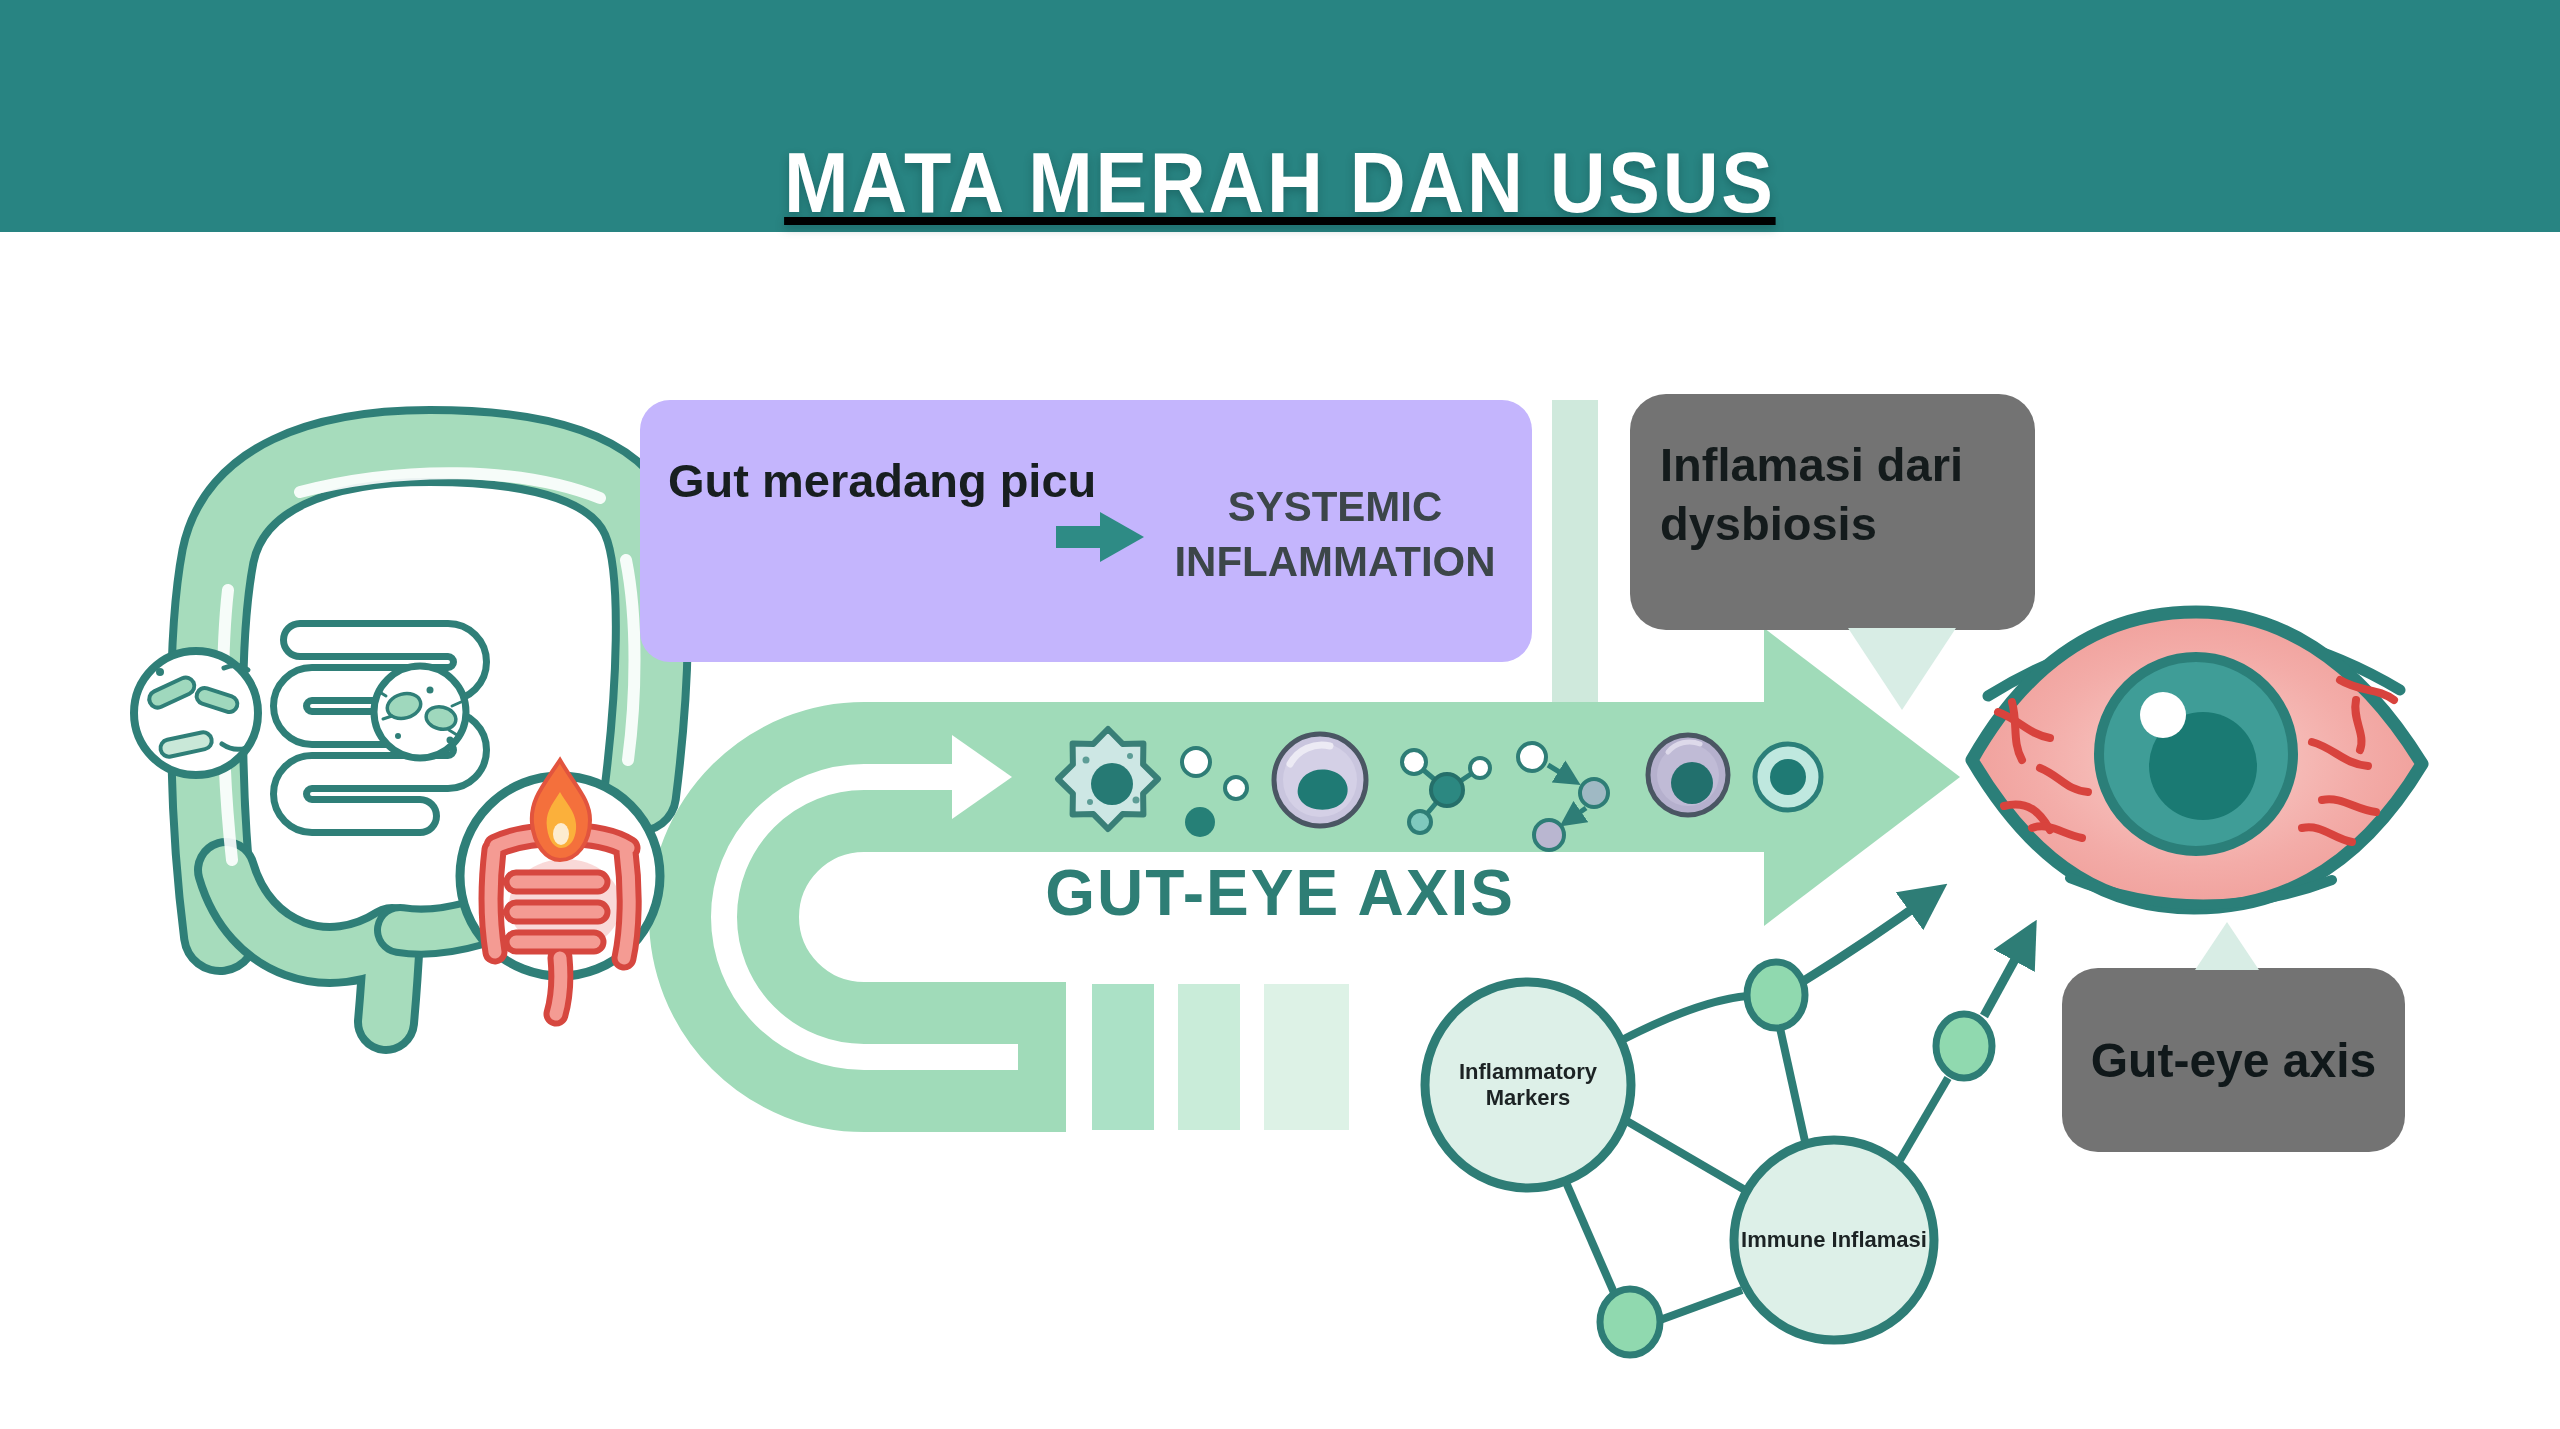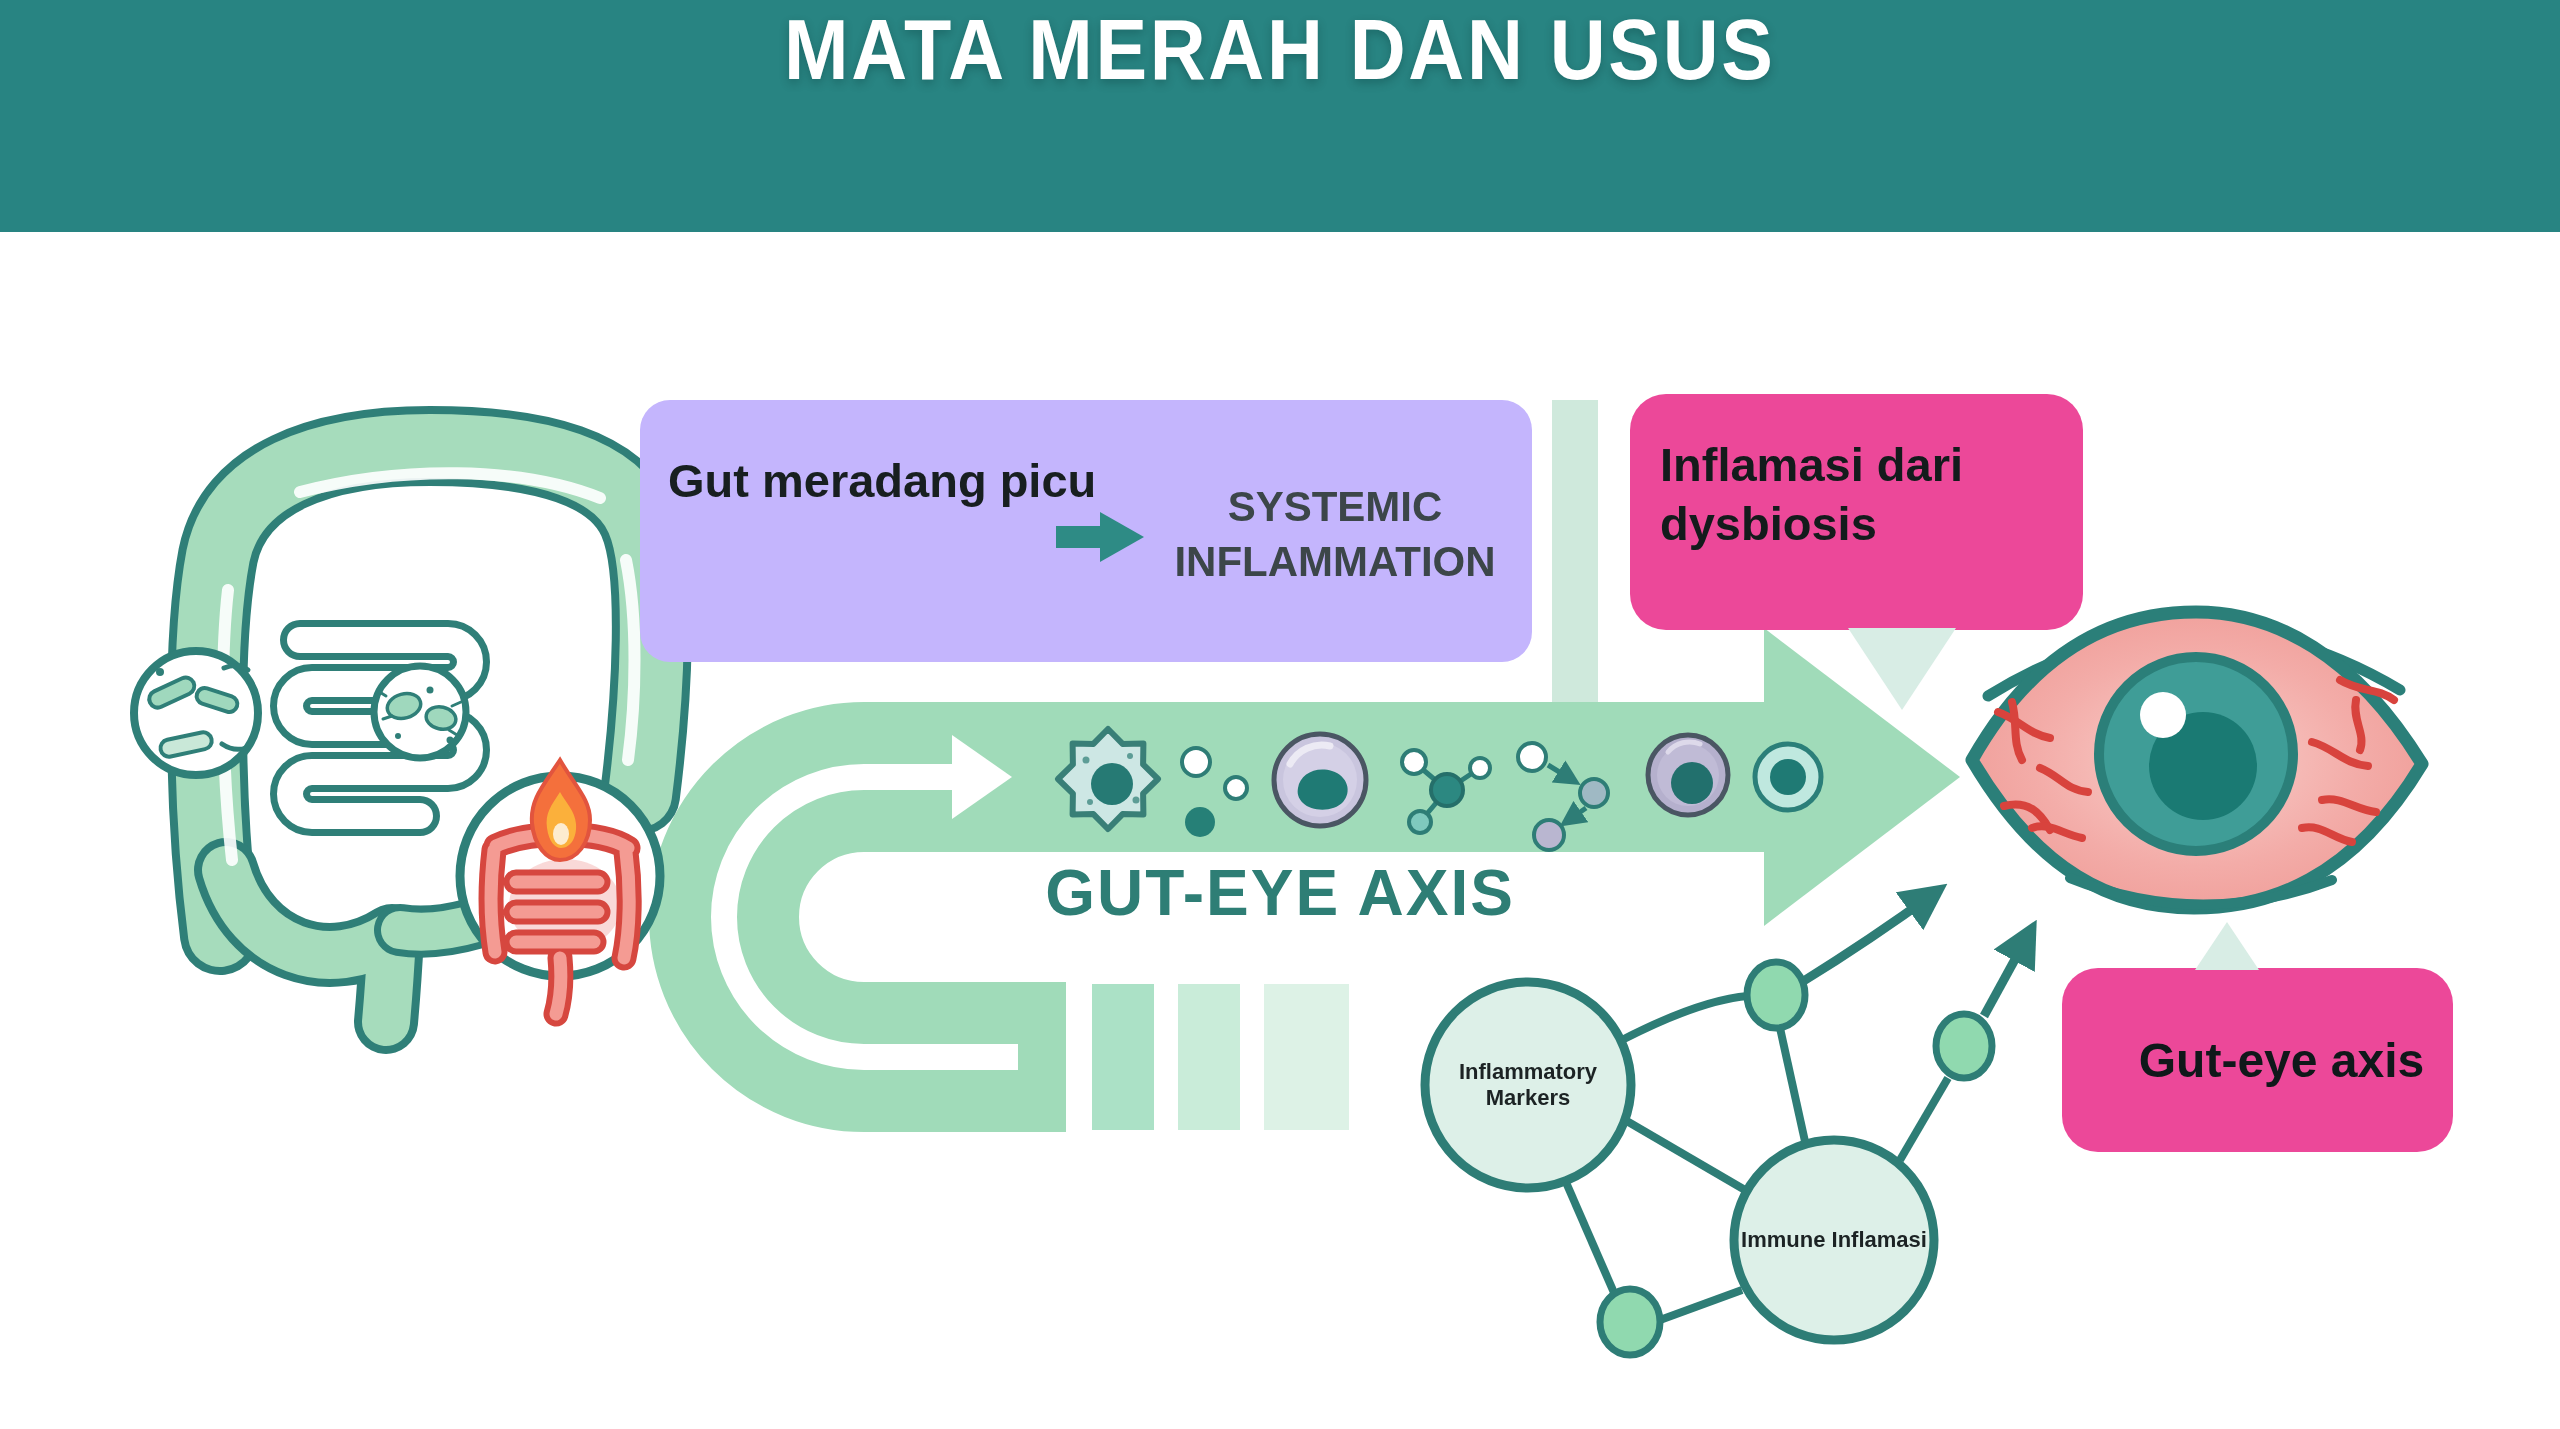"MATA MERAH DAN USUS" .header { align-items: flex-start -> flex-end; text-decoration: none -> underline }
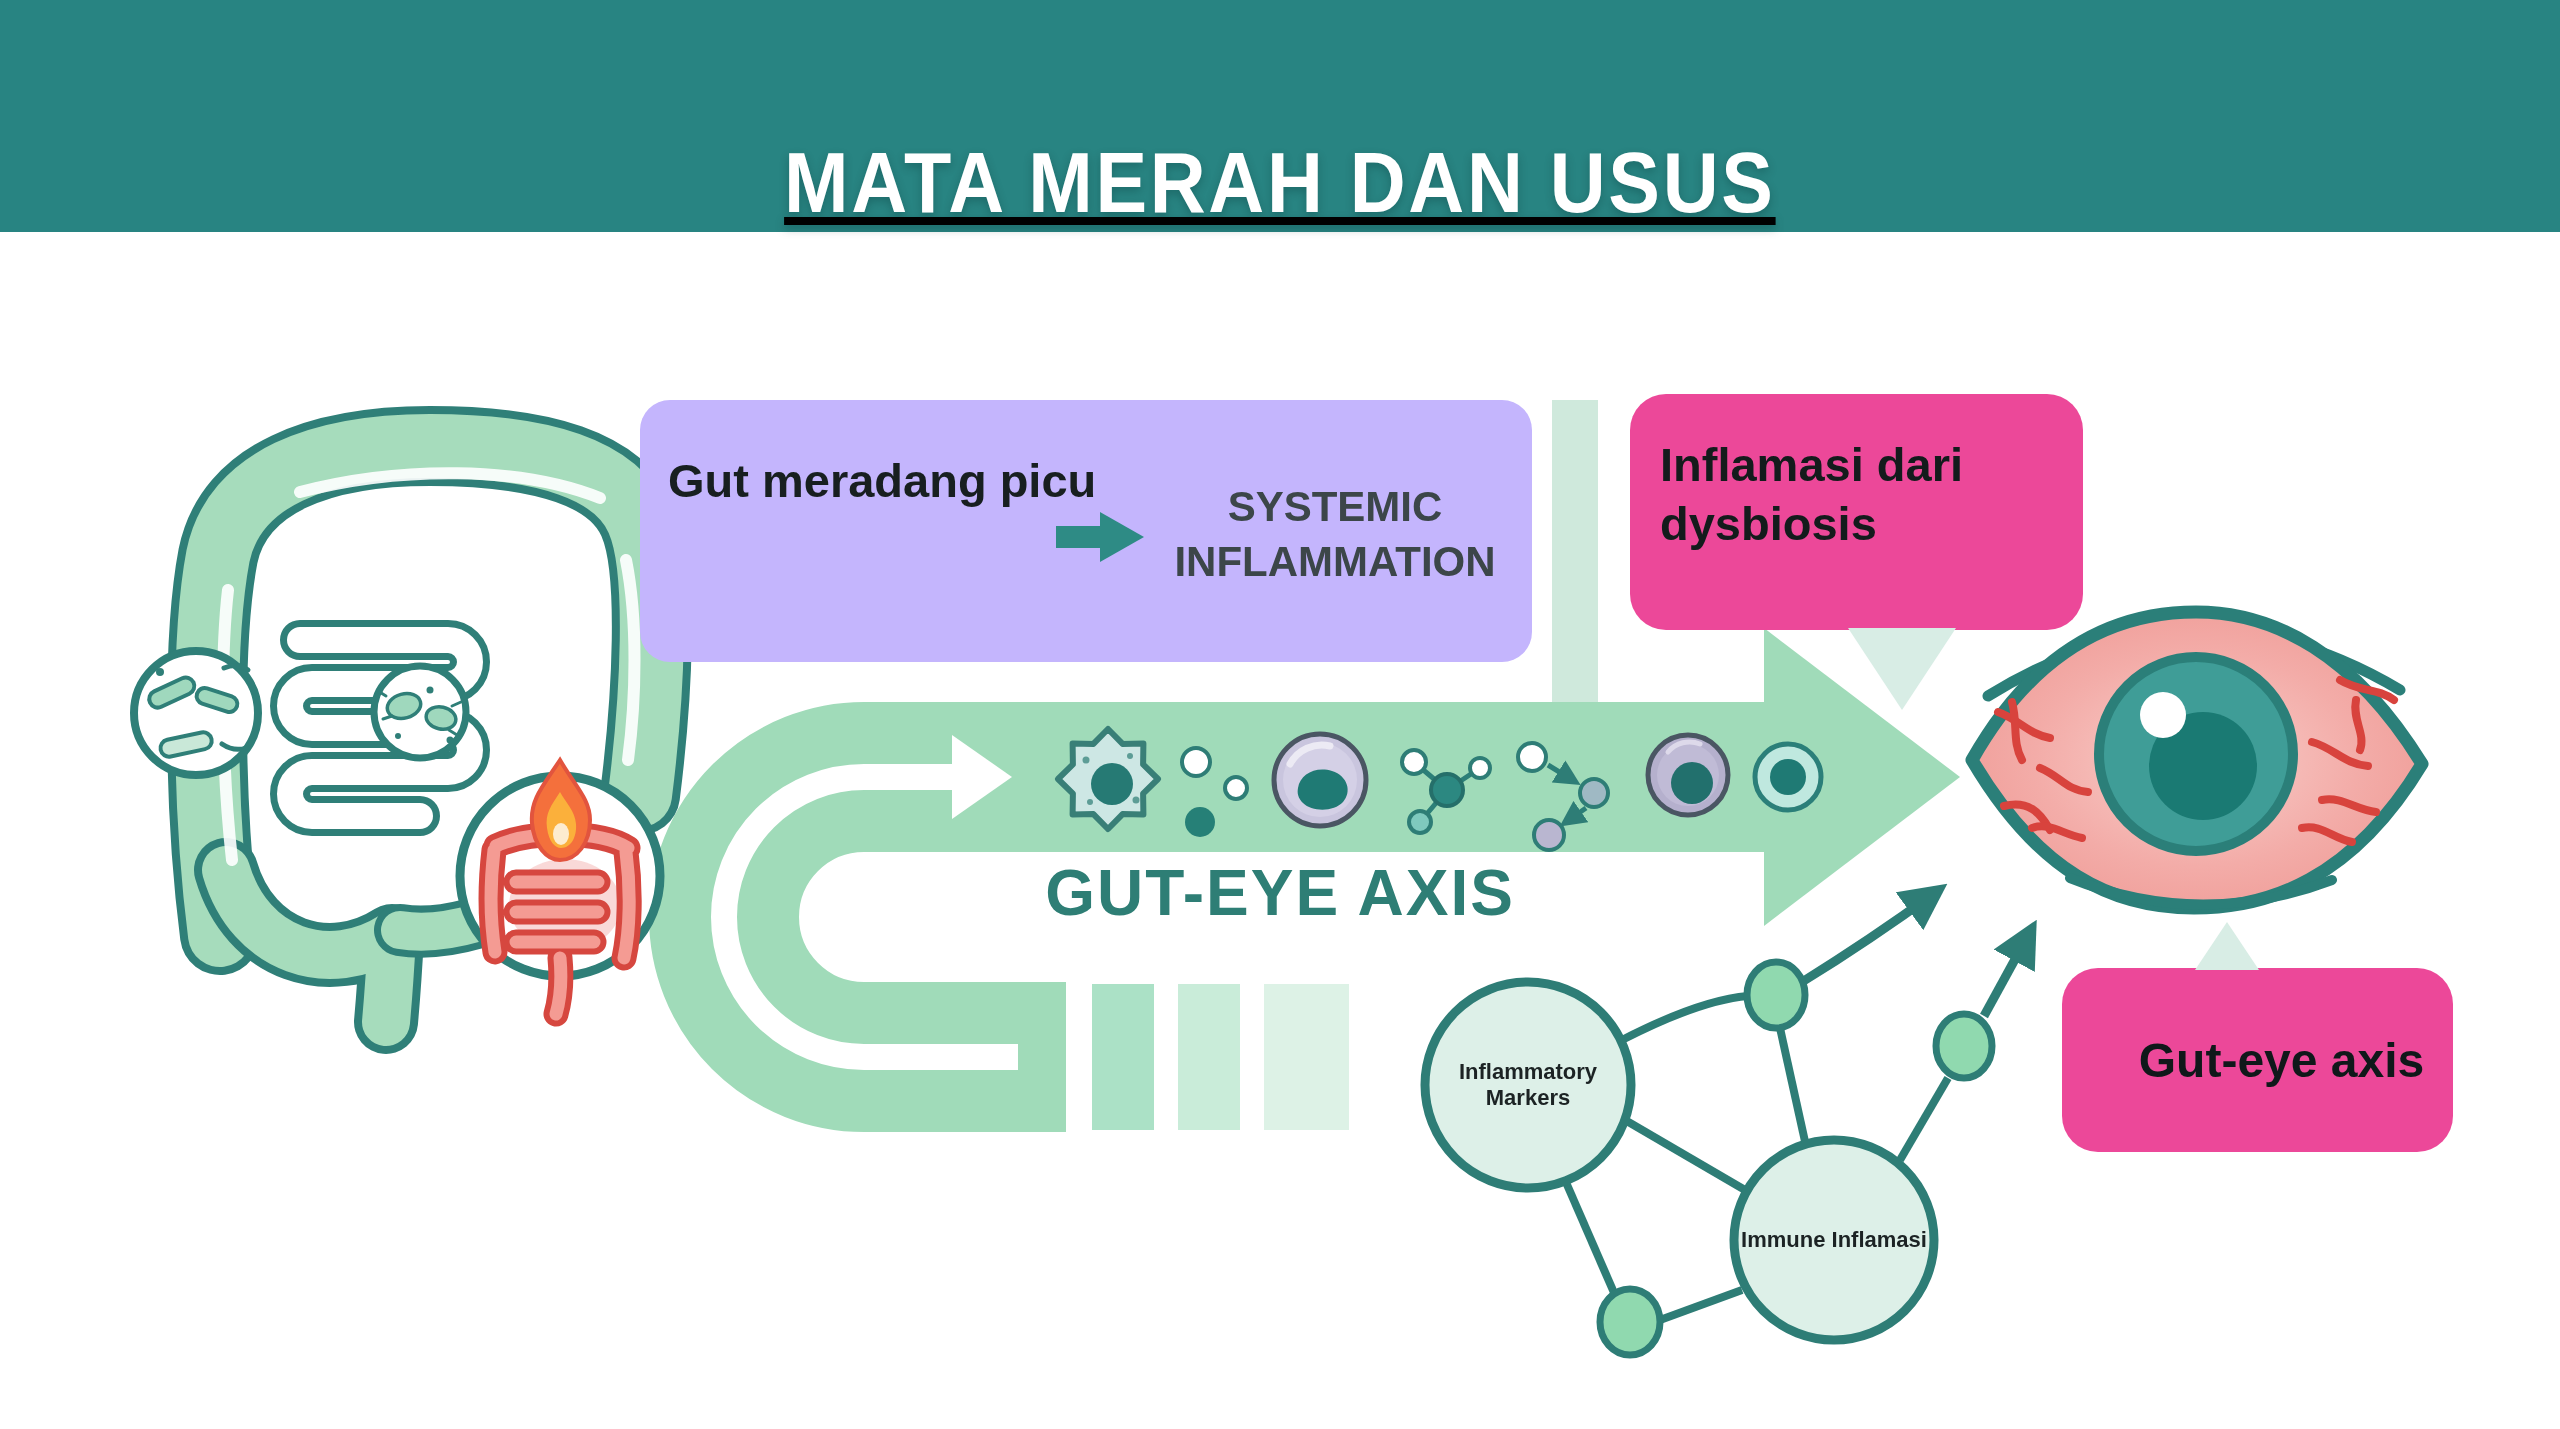"Inflamasi dari dysbiosis" .bubble { background: #ec4899 -> #737373; padding-left: 48px -> none }
